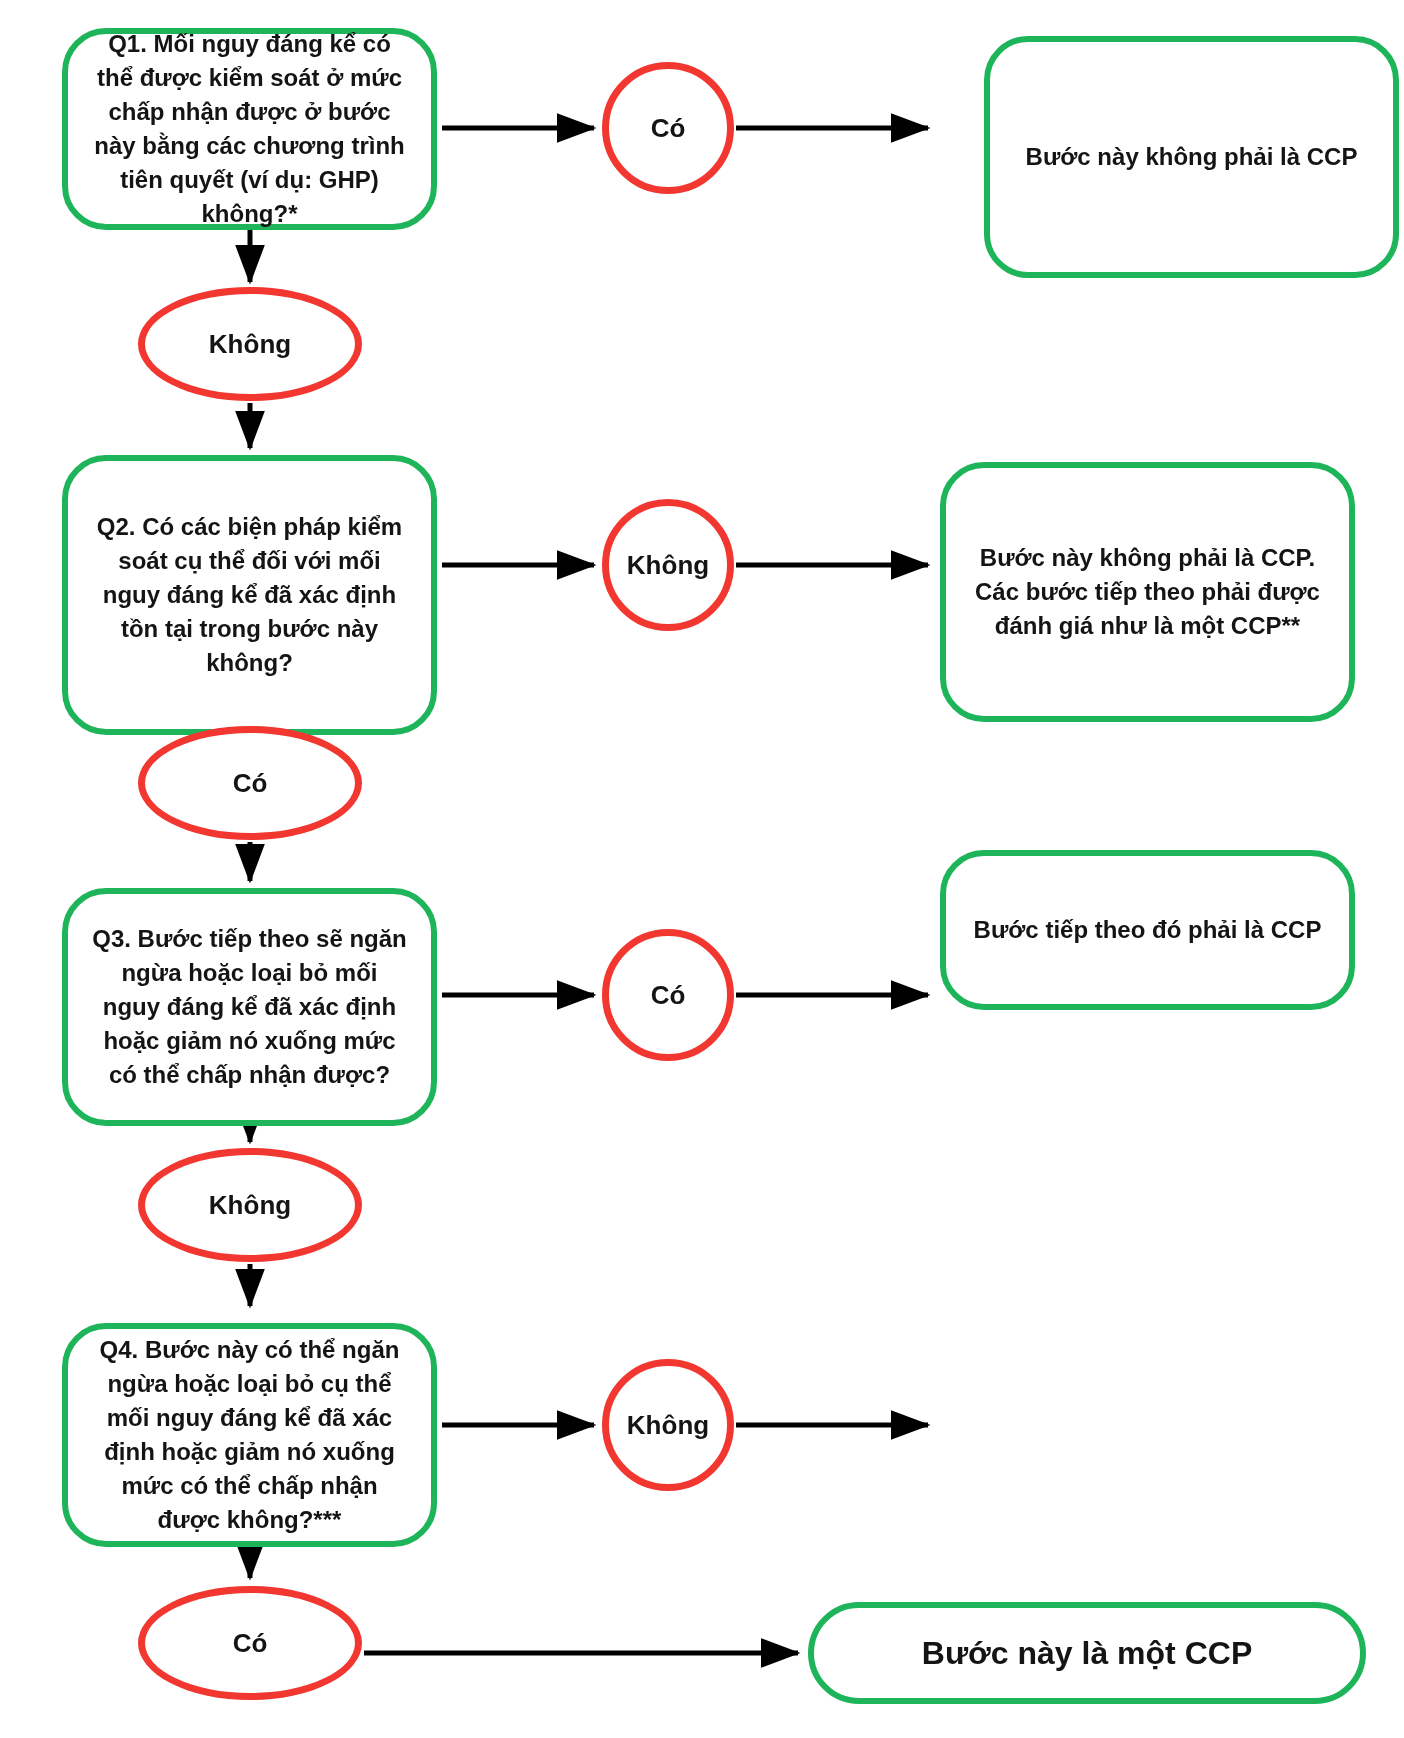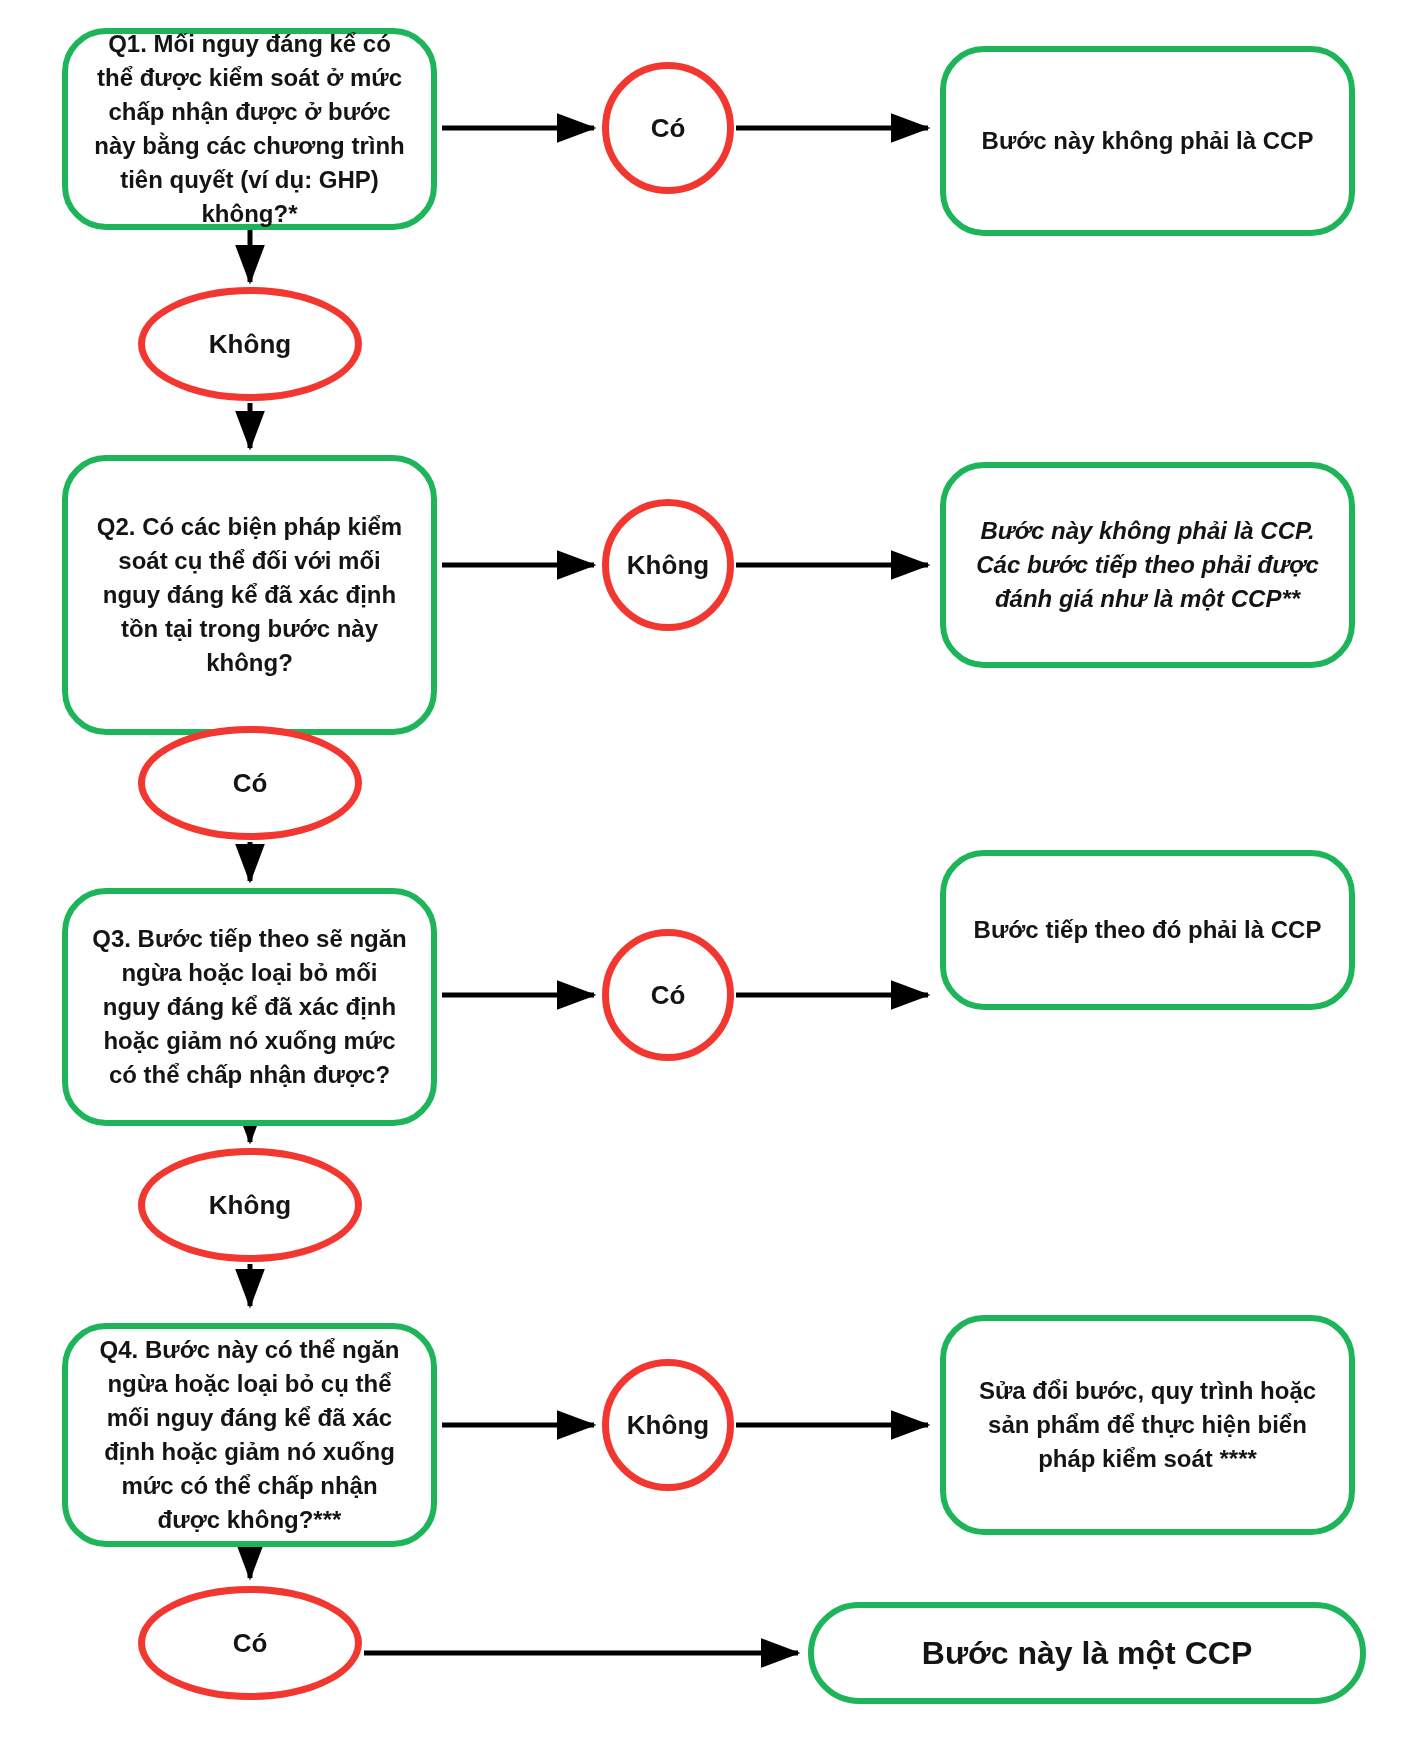"Bước này không phải là CCP" div.rbox { height: 190px -> 242px; margin-left: none -> 44px; top: 46px -> 36px }
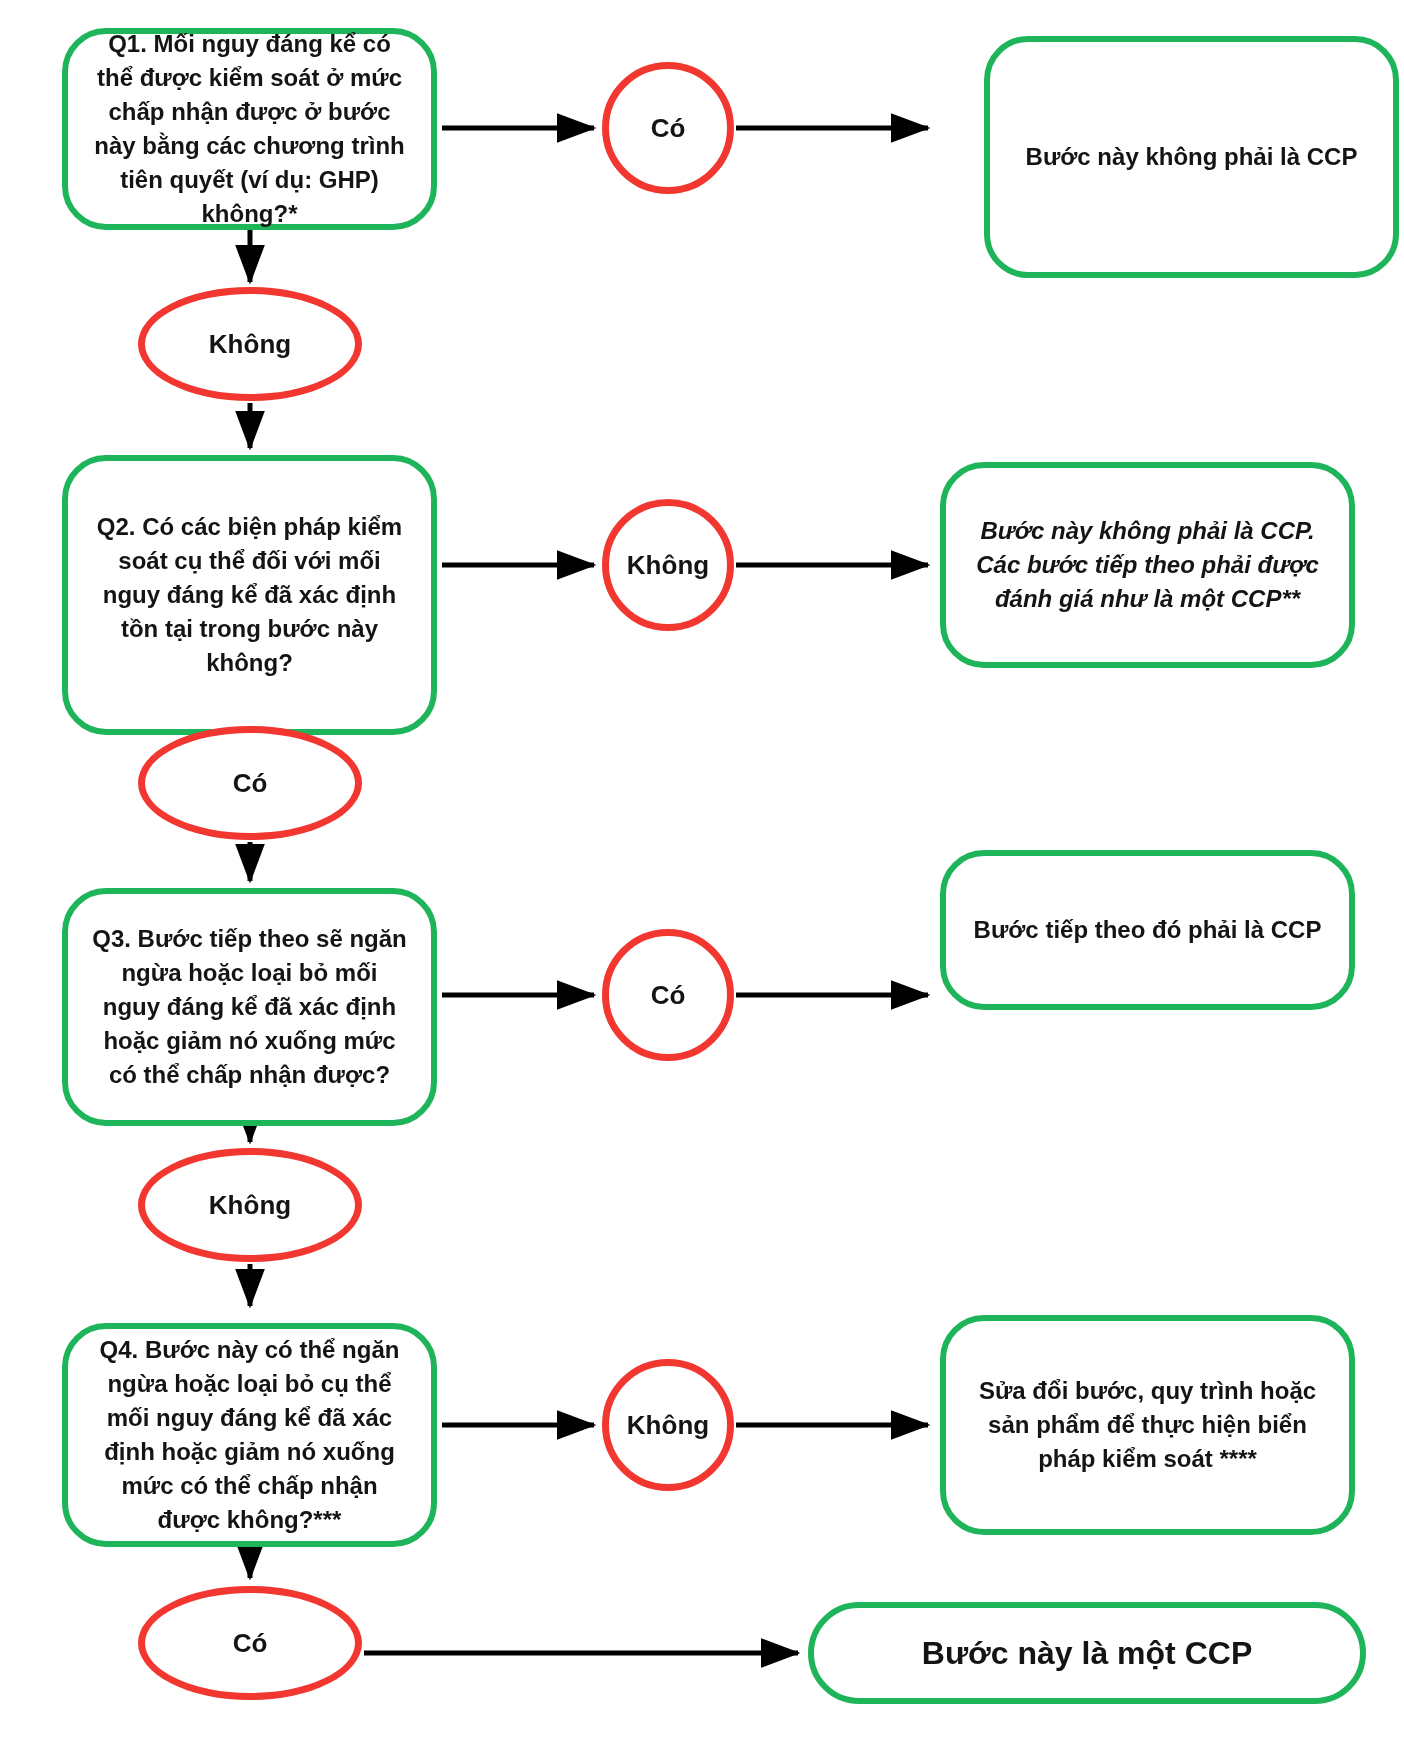"Bước này không phải là CCP." div.rbox { font-style: italic -> none; height: 206px -> 260px }
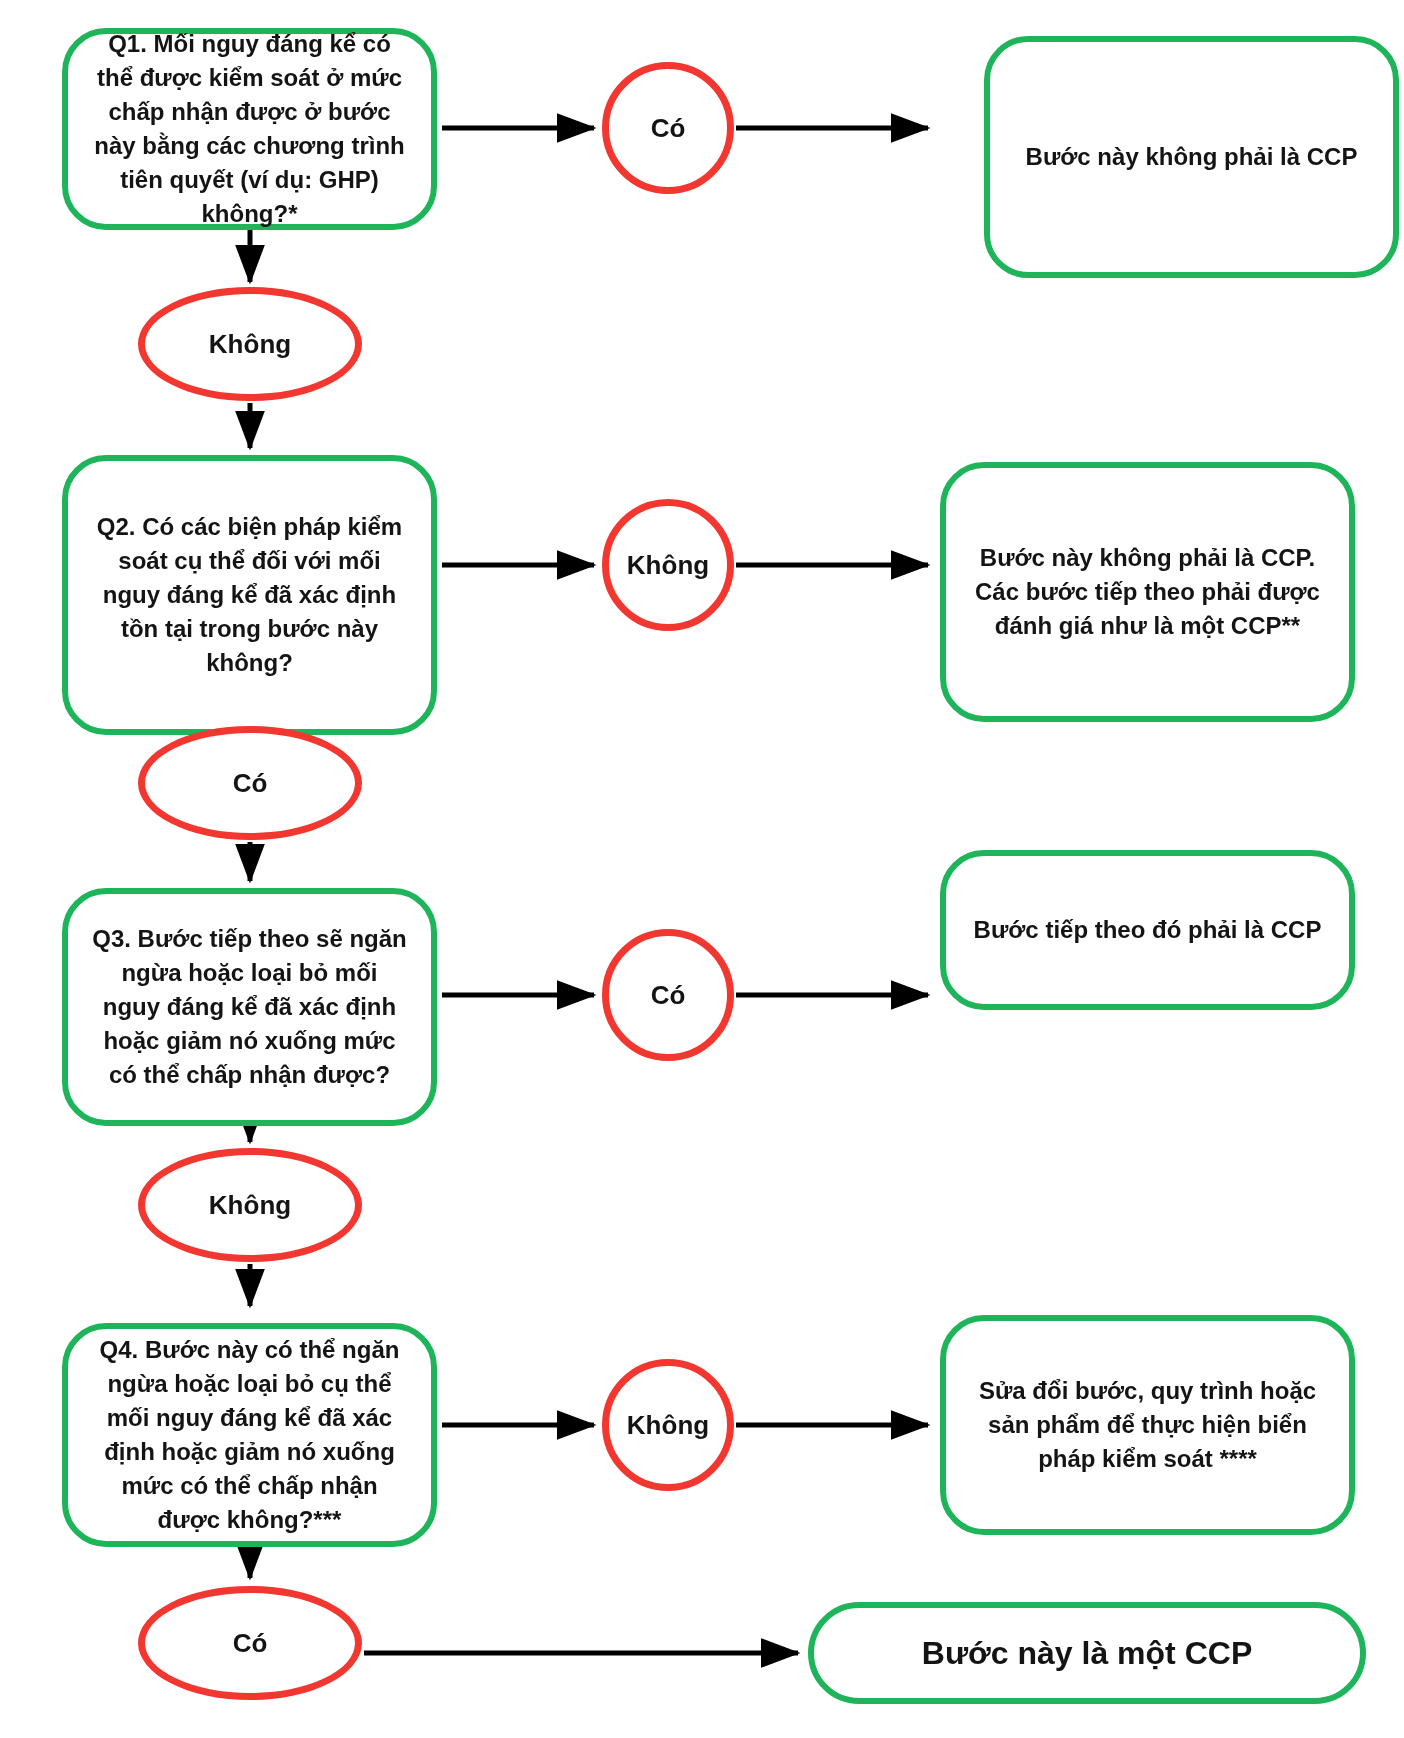"Sửa đổi bước, quy trình" div.rbox { html: <div>Sửa đổi bước, quy trình hoặc sản phẩm để thực hiện biển pháp kiểm soát ****</div> -> none }
